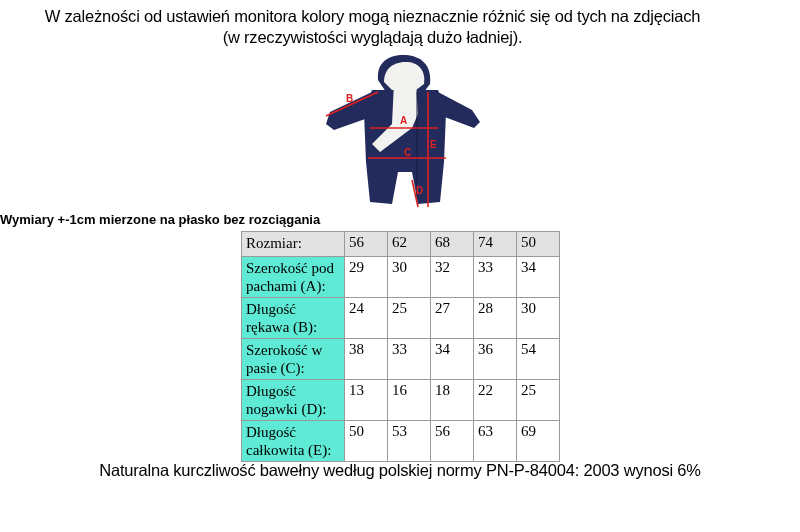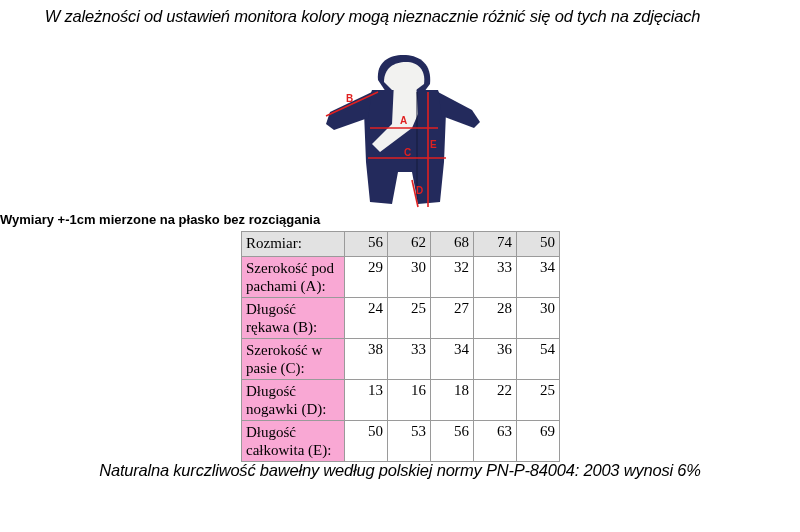"W zależności od ustawień monitora" .notice { font-style: italic -> none }
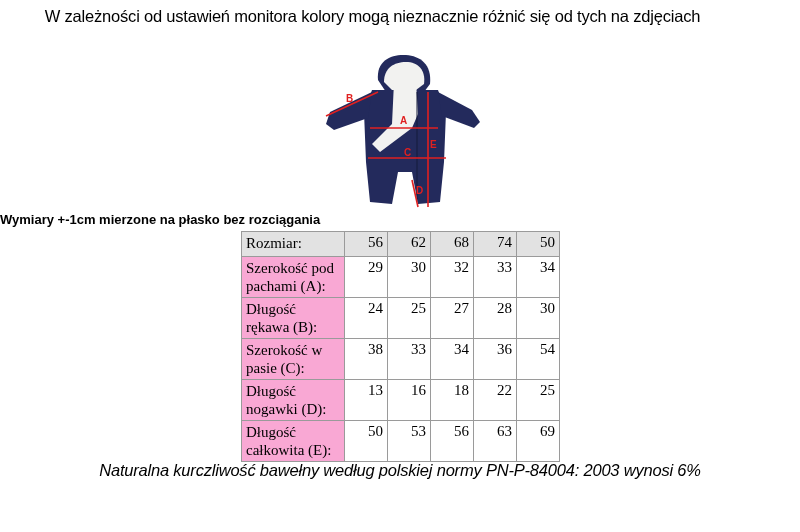"(w rzeczywistości wyglądają dużo" div { html: none -> <div>(w rzeczywistości wyglądają dużo ładniej).</div> }
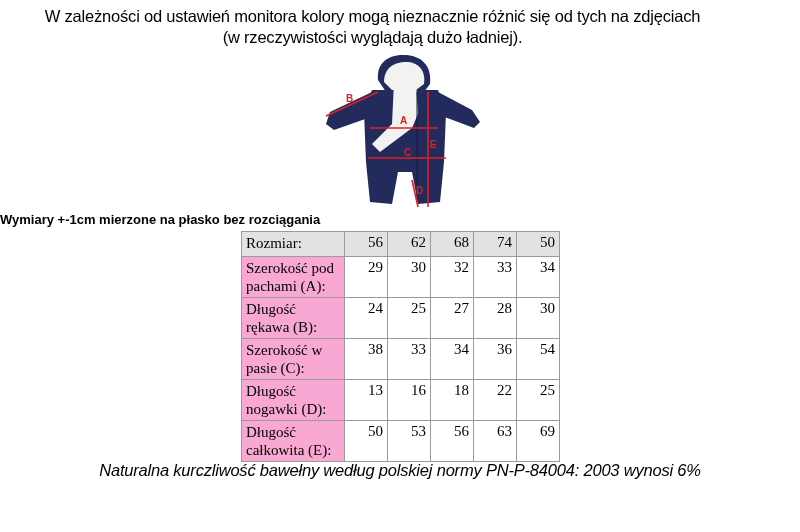"56" table.sizes td.val { text-align: right -> left }
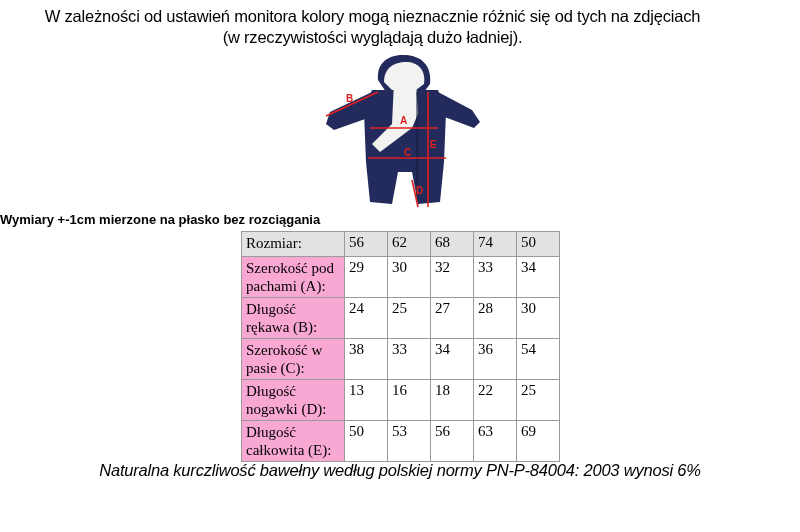"Szerokość pod" table.sizes td.label { background: #f9a8d4 -> #5eead4 }
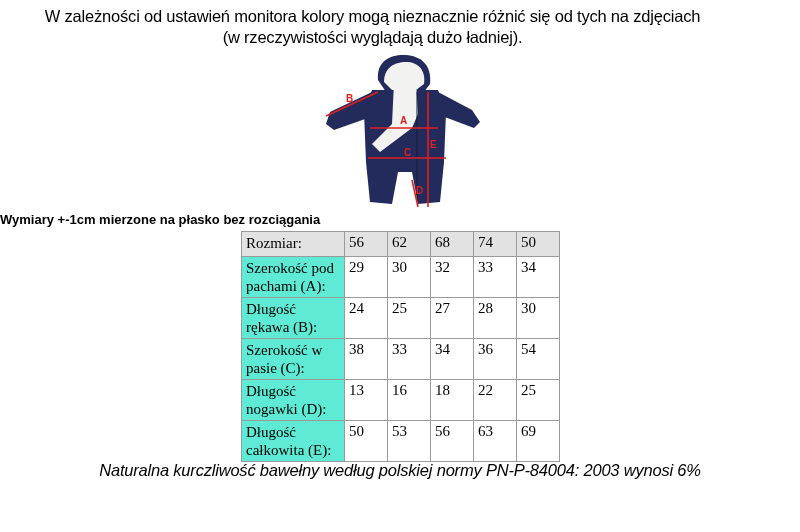"Naturalna kurczliwość bawełny według" .footer { font-style: italic -> none }
